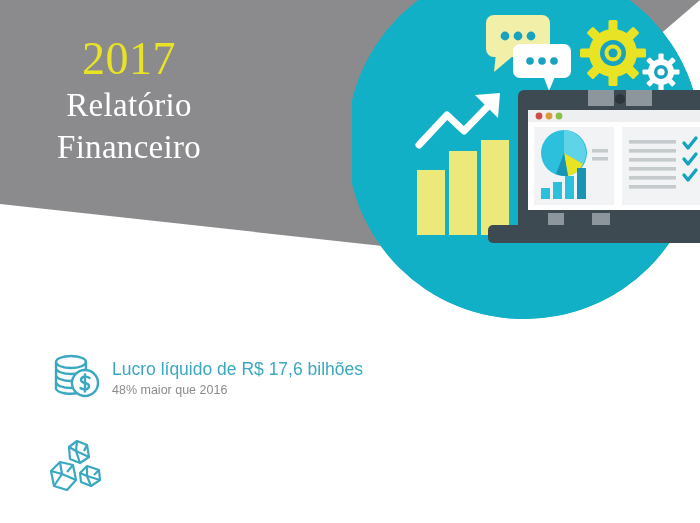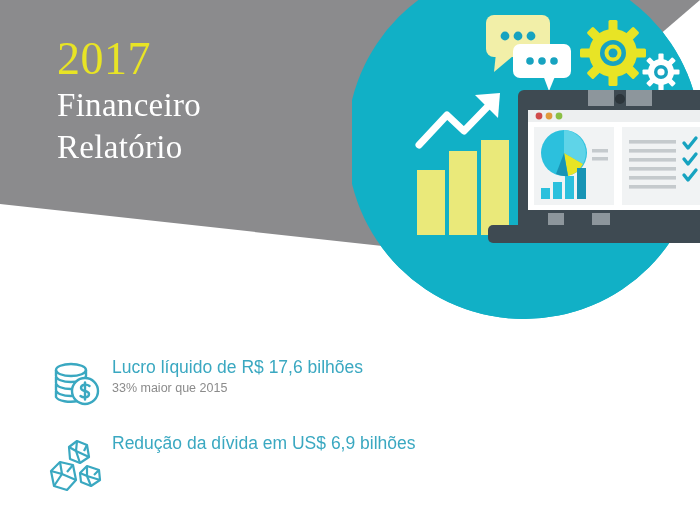"2017" #hero { text-align: none -> center }
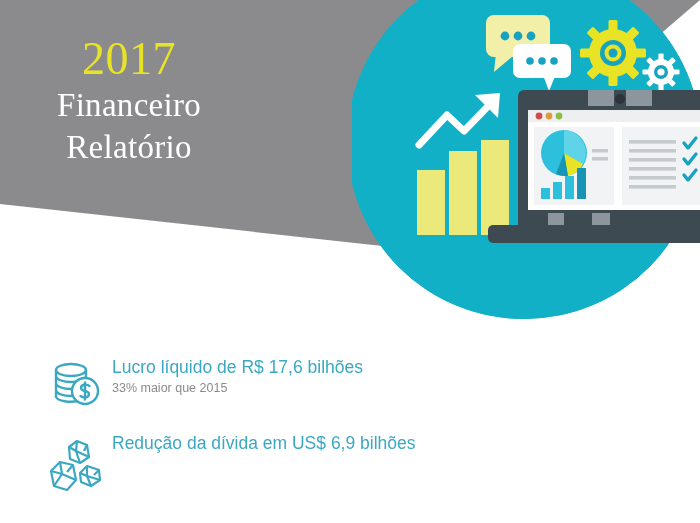"Financeiro" div.hero-line { order: before "Relatório" -> after "Relatório" }
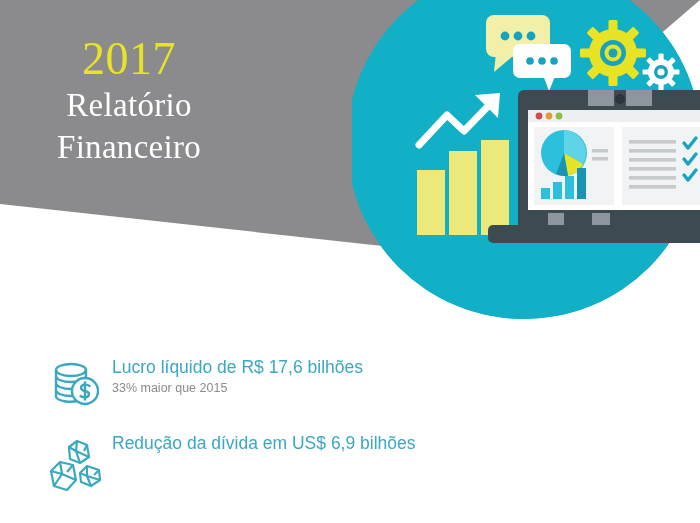"Lucro líquido de R$ 17,6" #row-0 { align-items: none -> flex-end; top: 356px -> 348px }
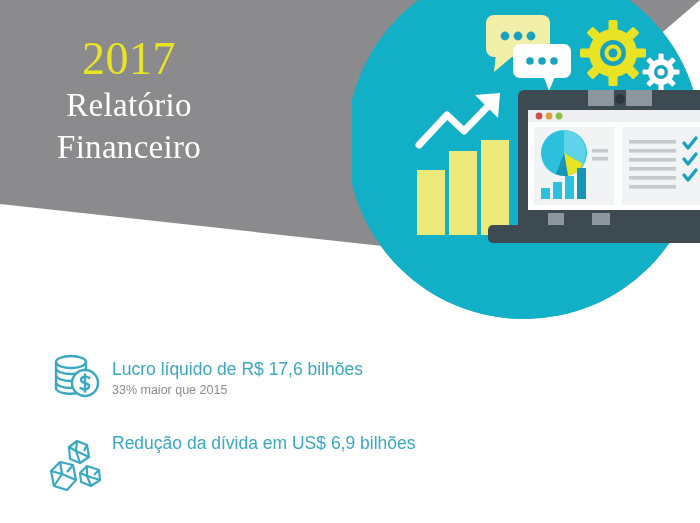"33% maior que 2015" div.hl-sub { text: 33% maior que 2015 -> 48% maior que 2016 }
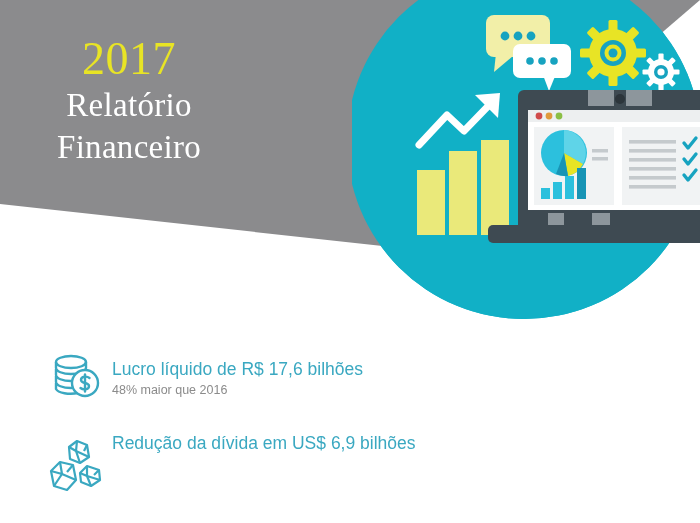"Redução da dívida em US$" div.hl-title { html: <div>Redução da dívida em US$ 6,9 bilhões</div> -> none }
